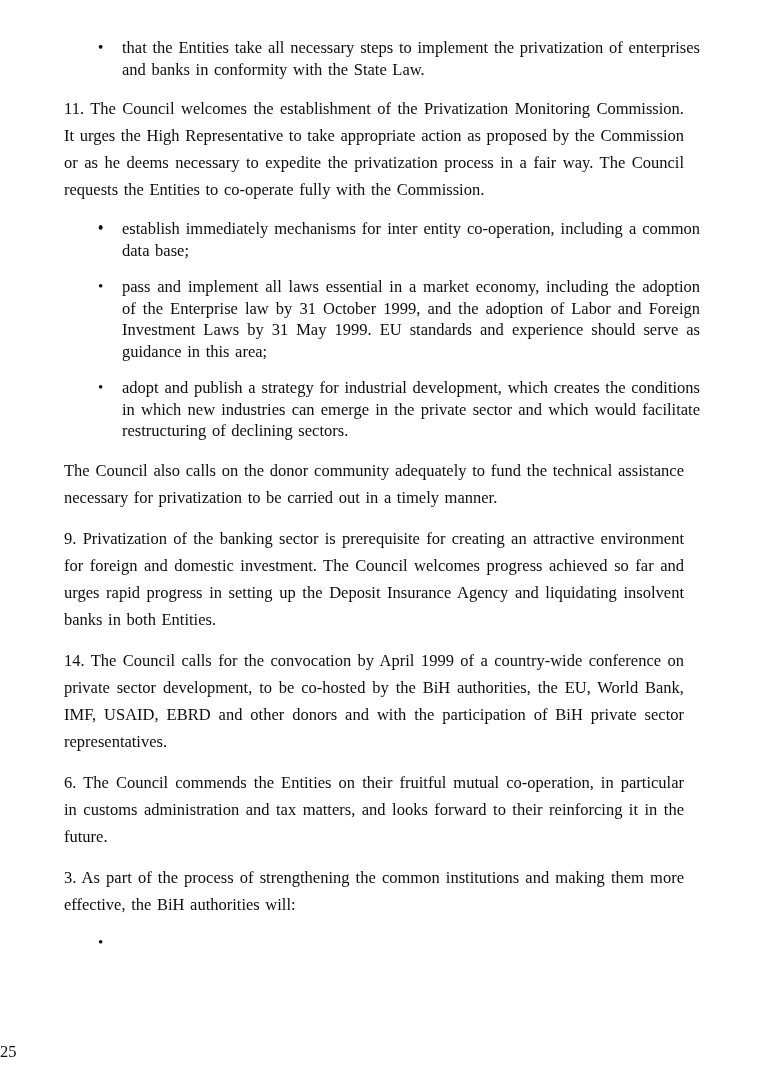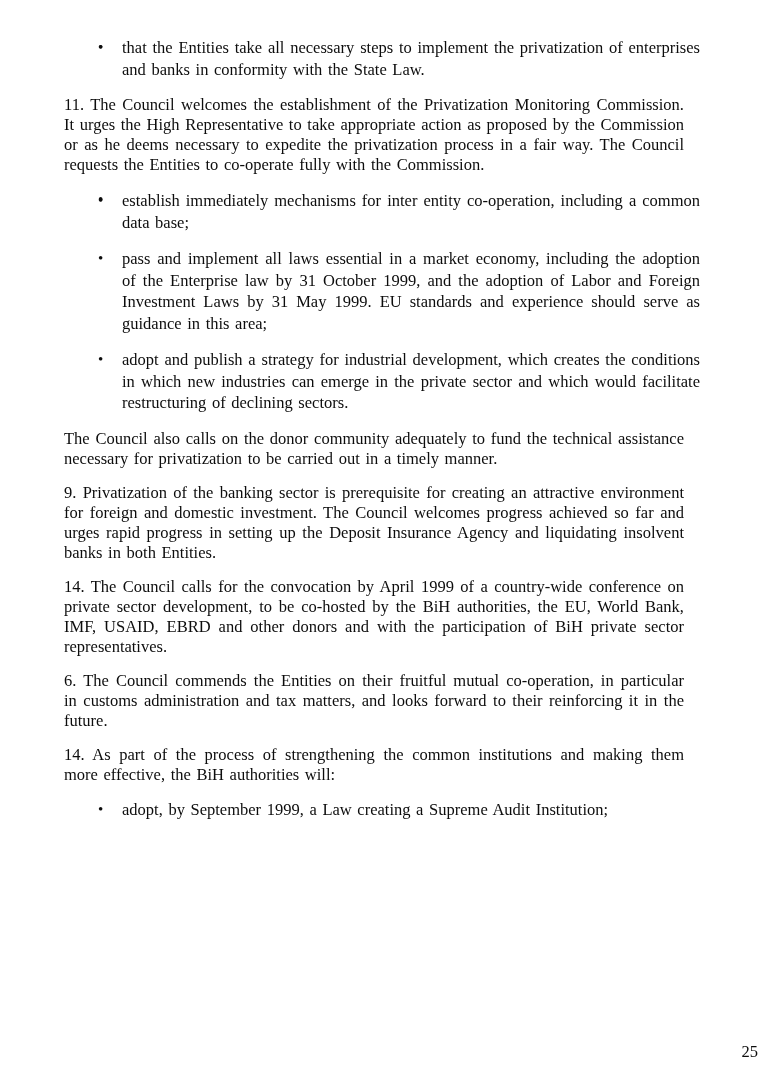"11. The Council welcomes the" .para { line-height: 20px -> 27px }
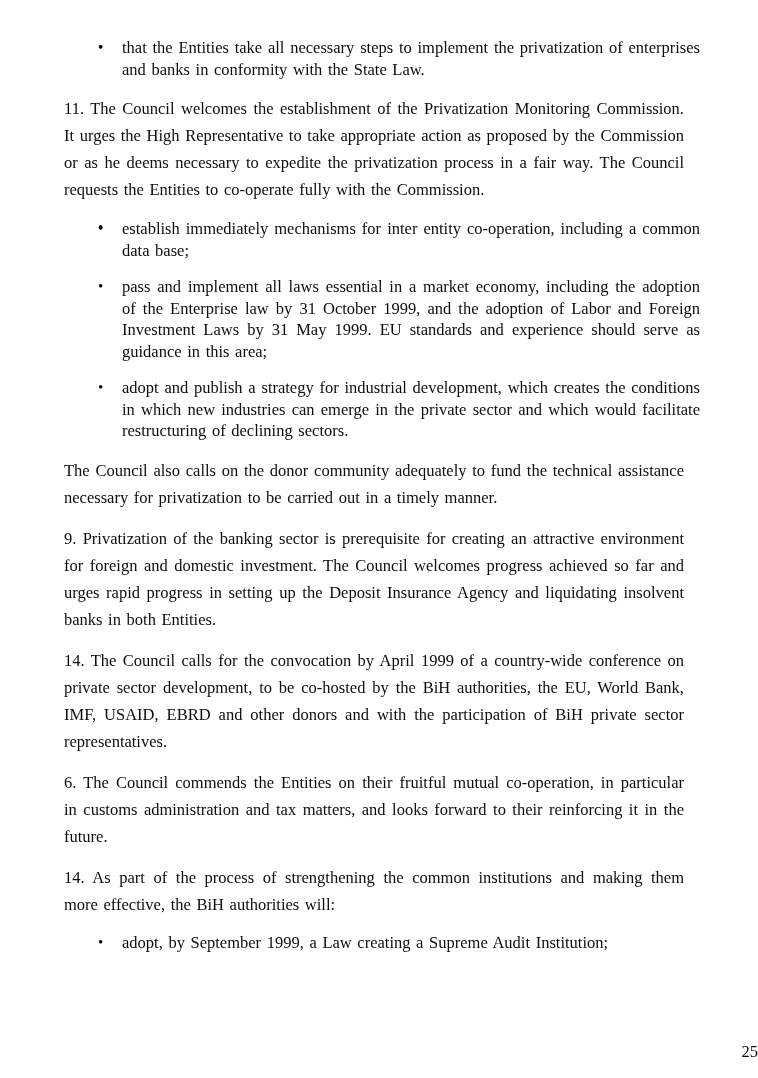"14. As part of the" p.para { text: 14 -> 3 }
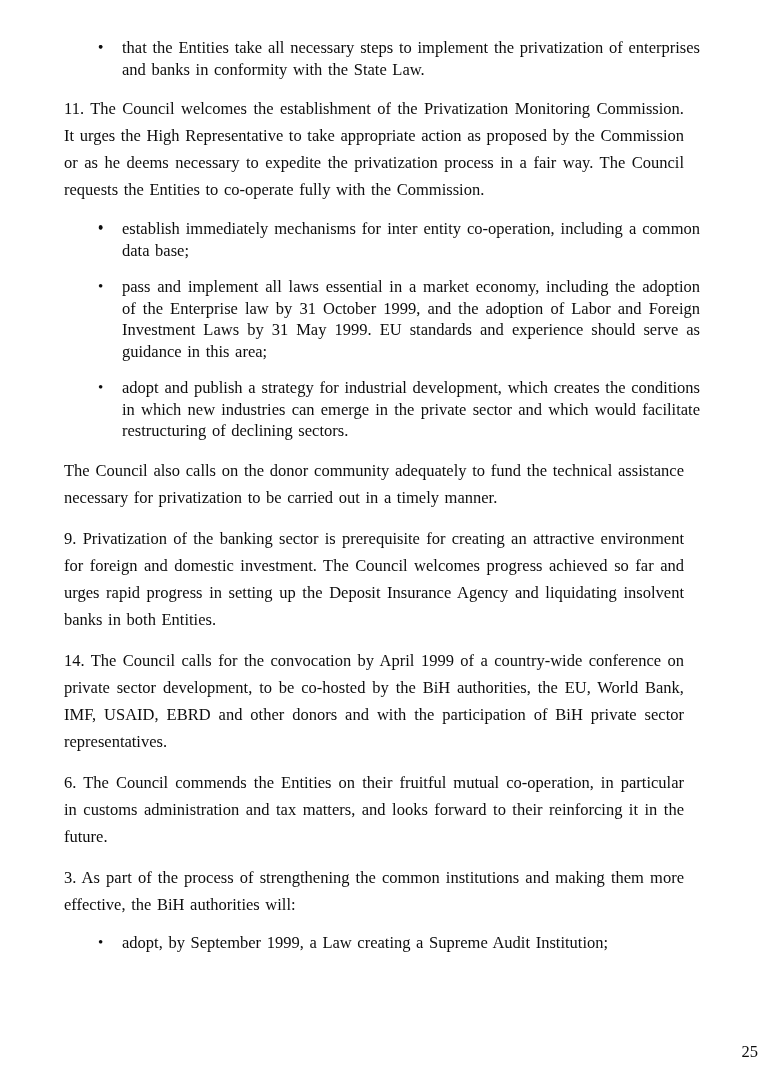"adopt, by September 1999, a" span { html: <span>adopt, by September 1999, a Law creating a Supreme Audit Institution;</span> -> none }
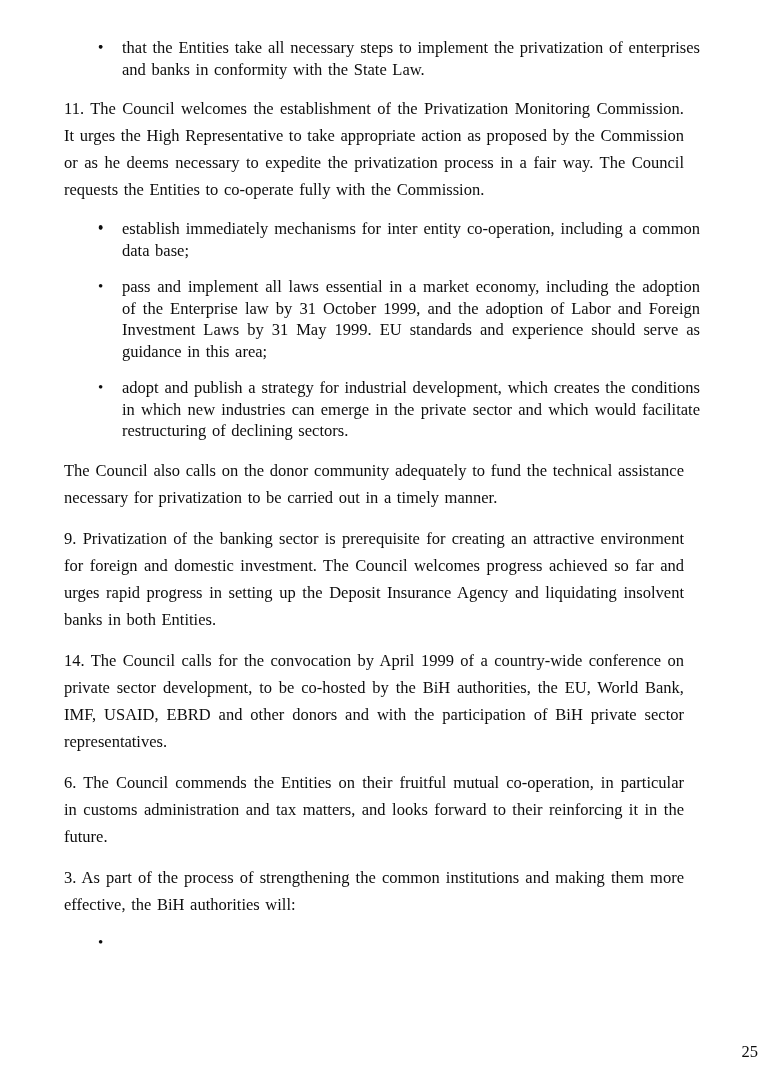"25" .page-number { text-align: right -> left }
